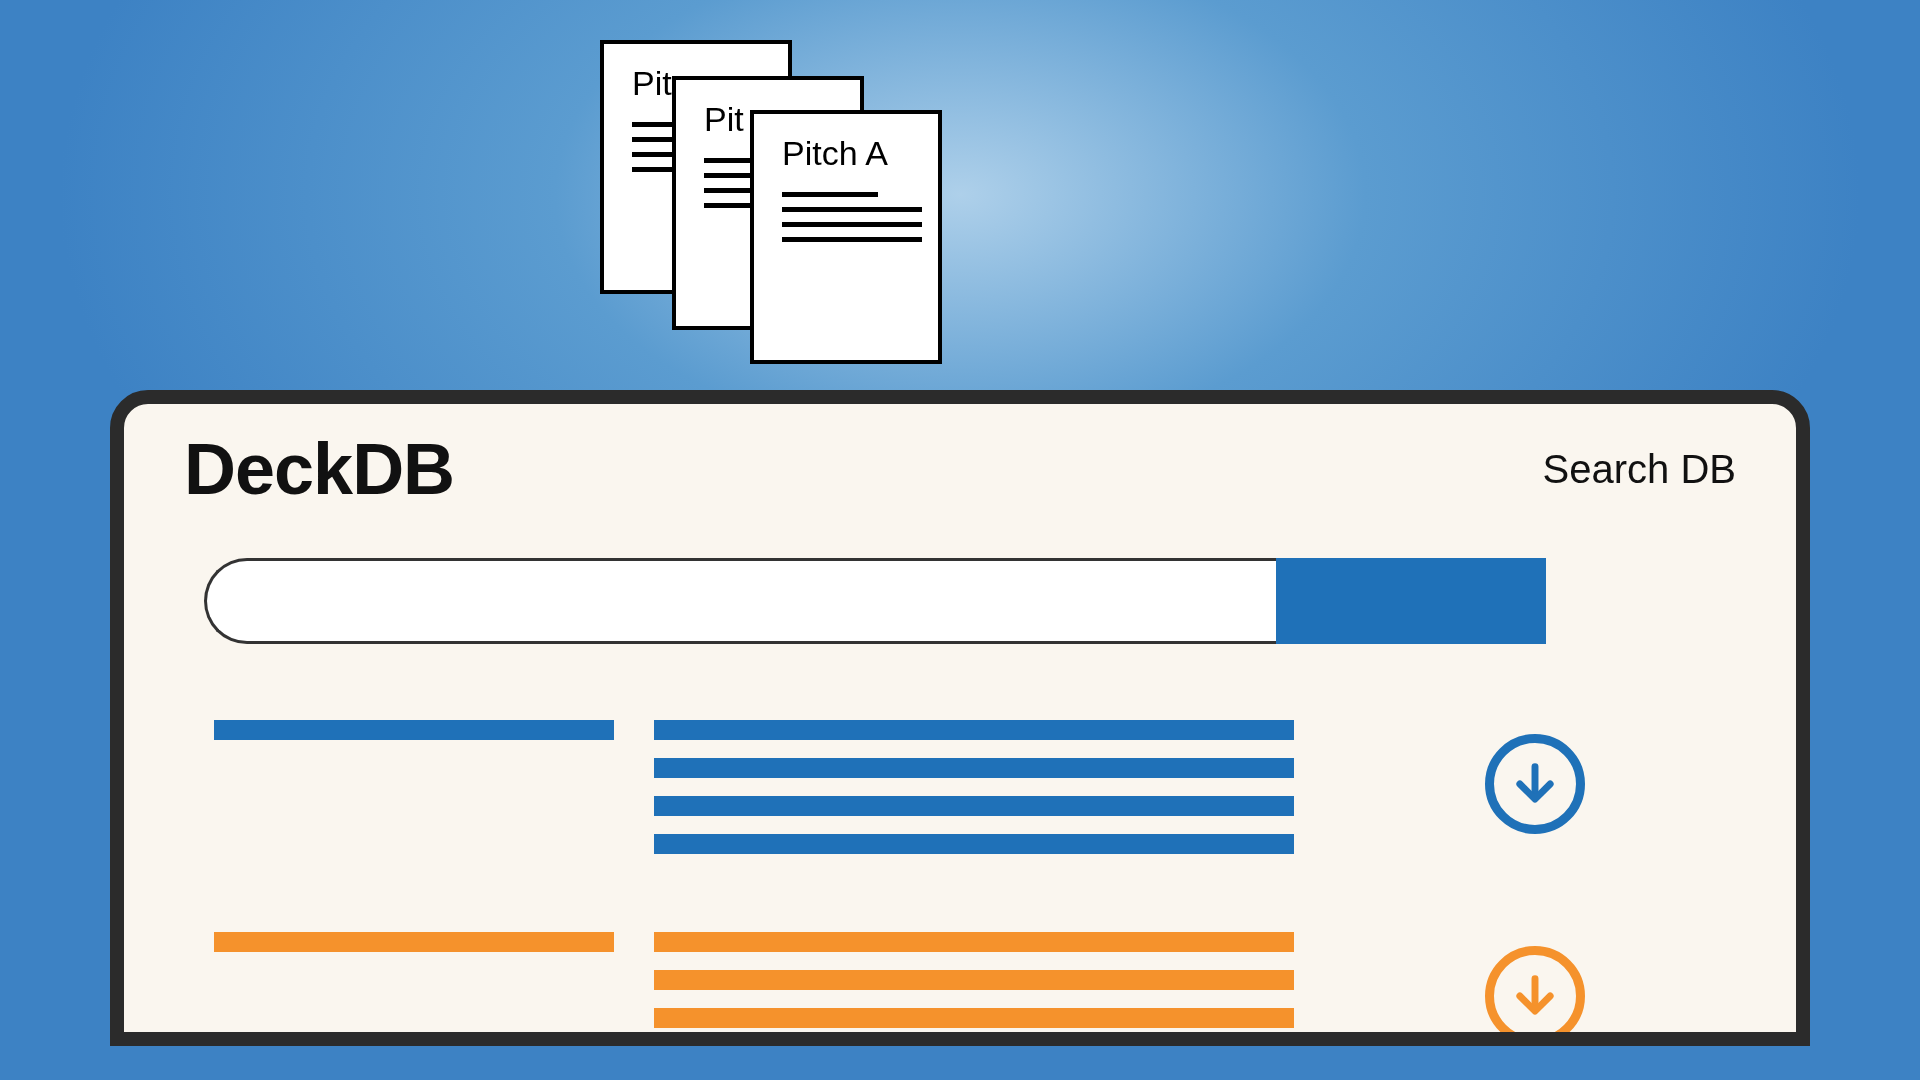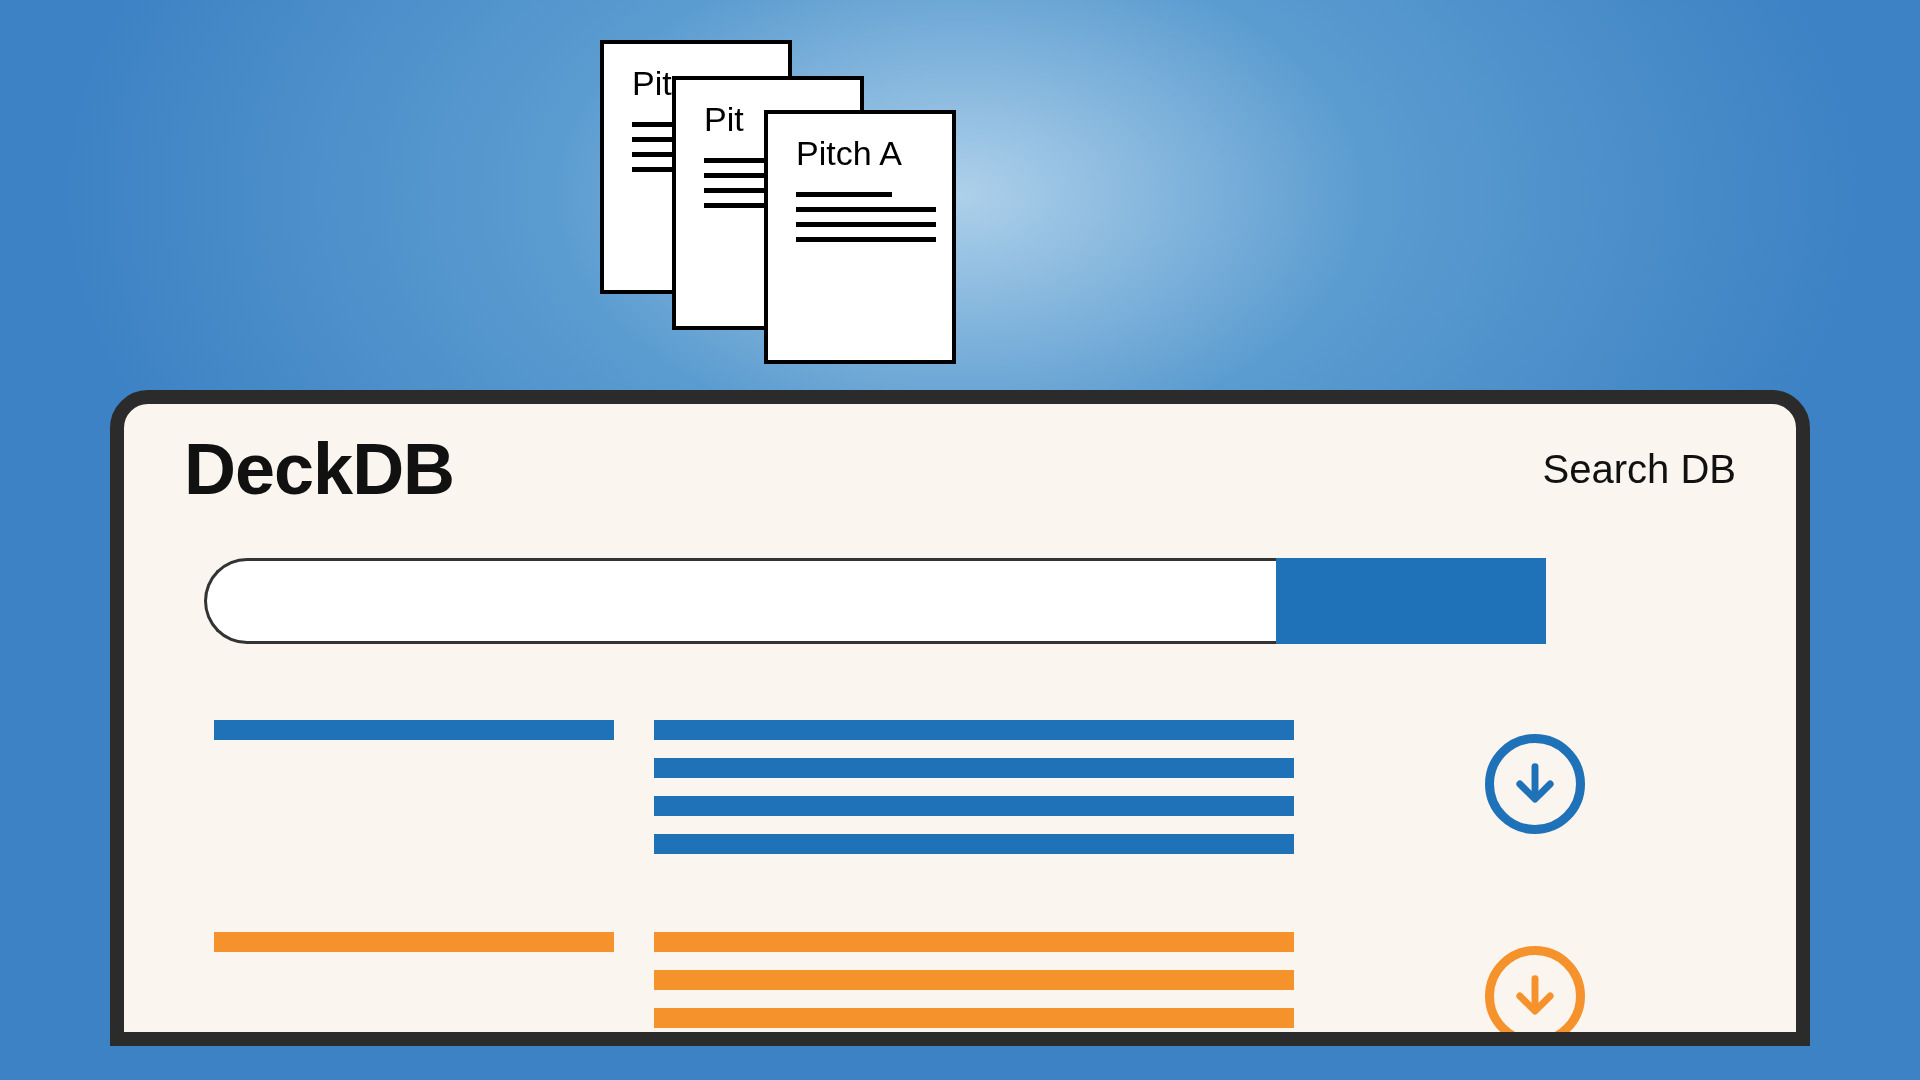"Pitch A" div.doc { left: 164px -> 150px }
